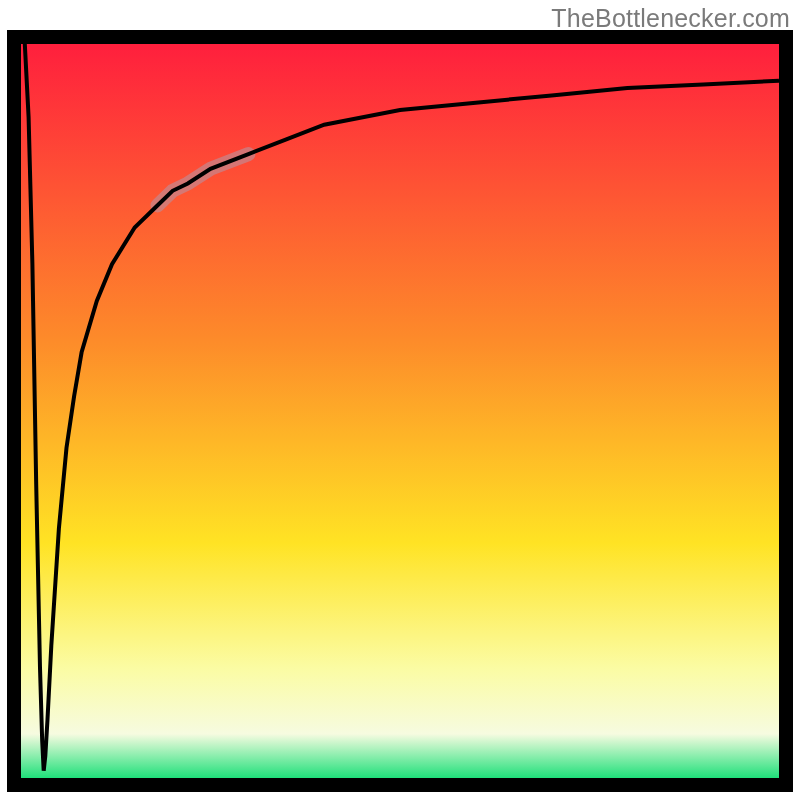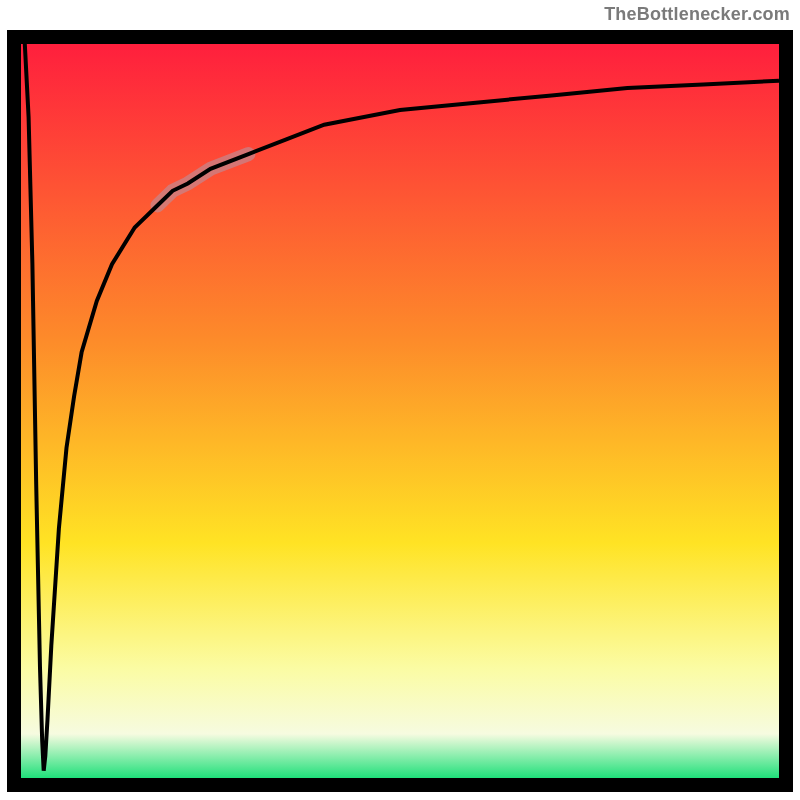"TheBottlenecker.com" .attribution { font-size: 18px -> 25px; font-weight: bold -> normal }
